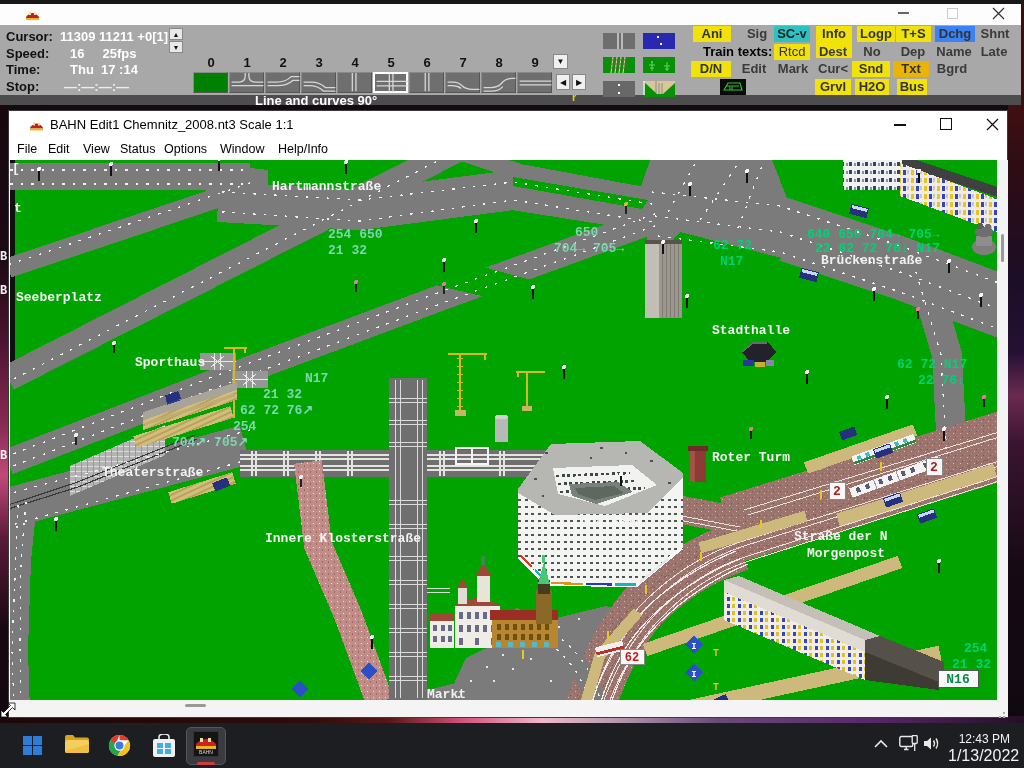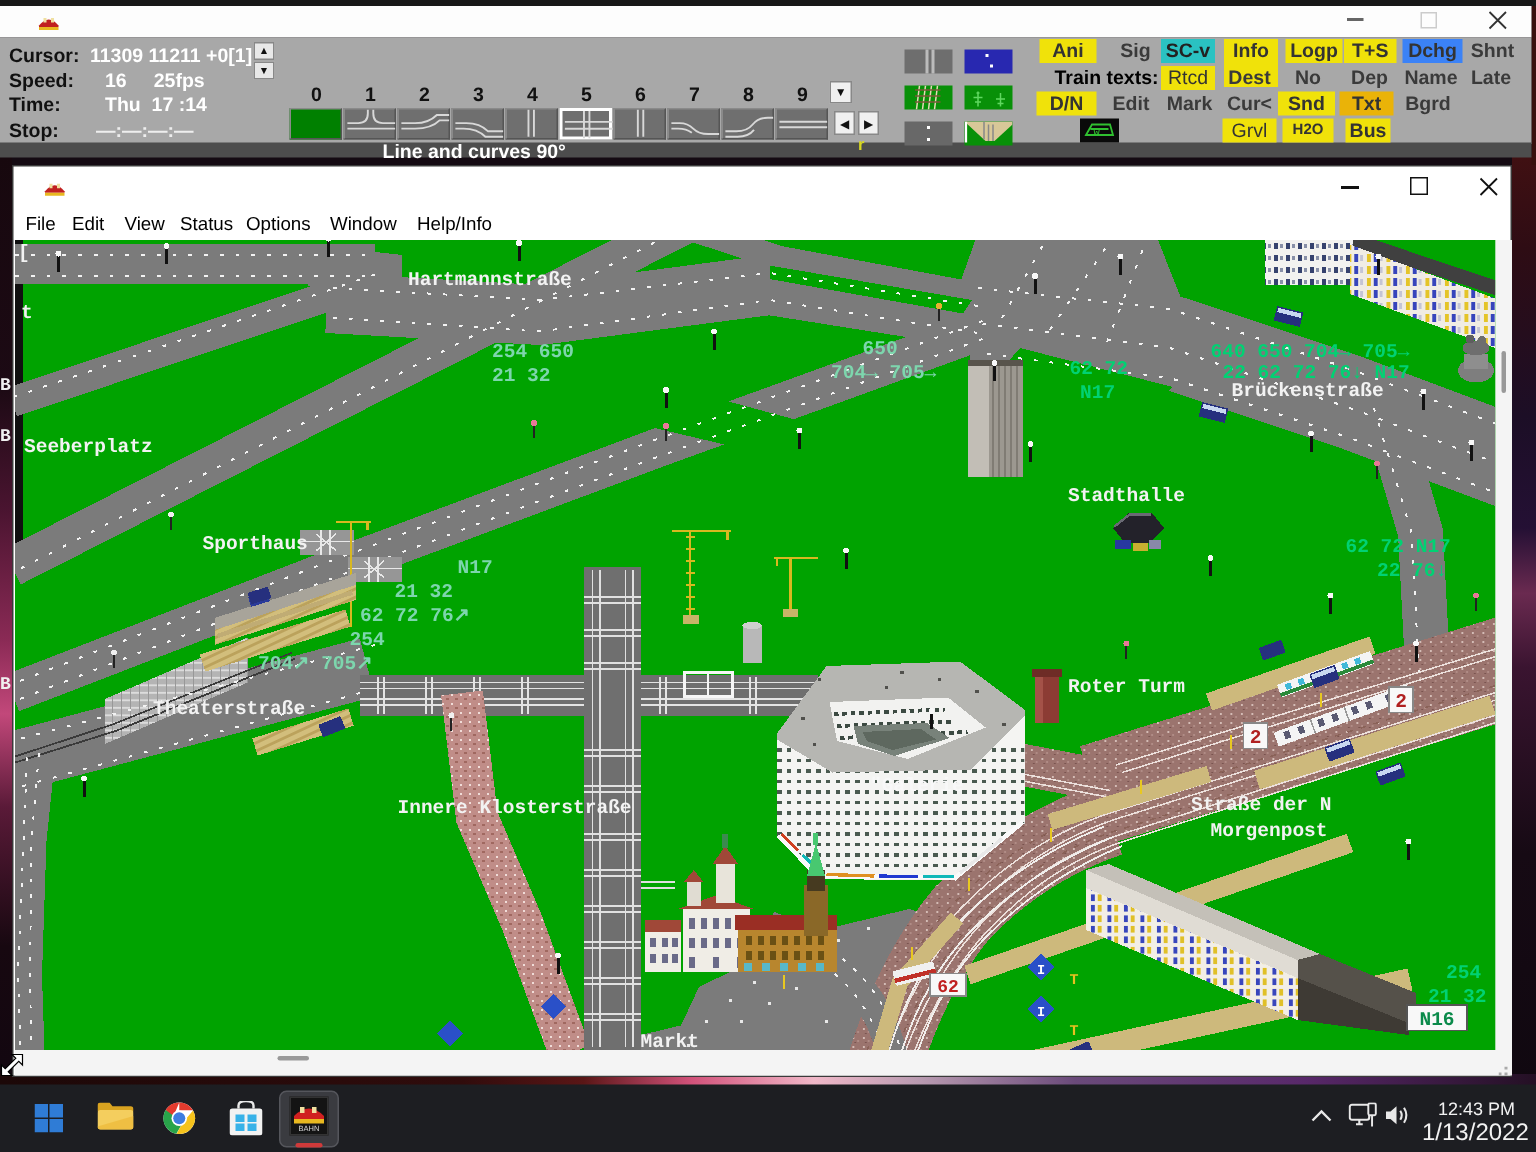"Grvl" div.abs { font-weight: normal -> bold }
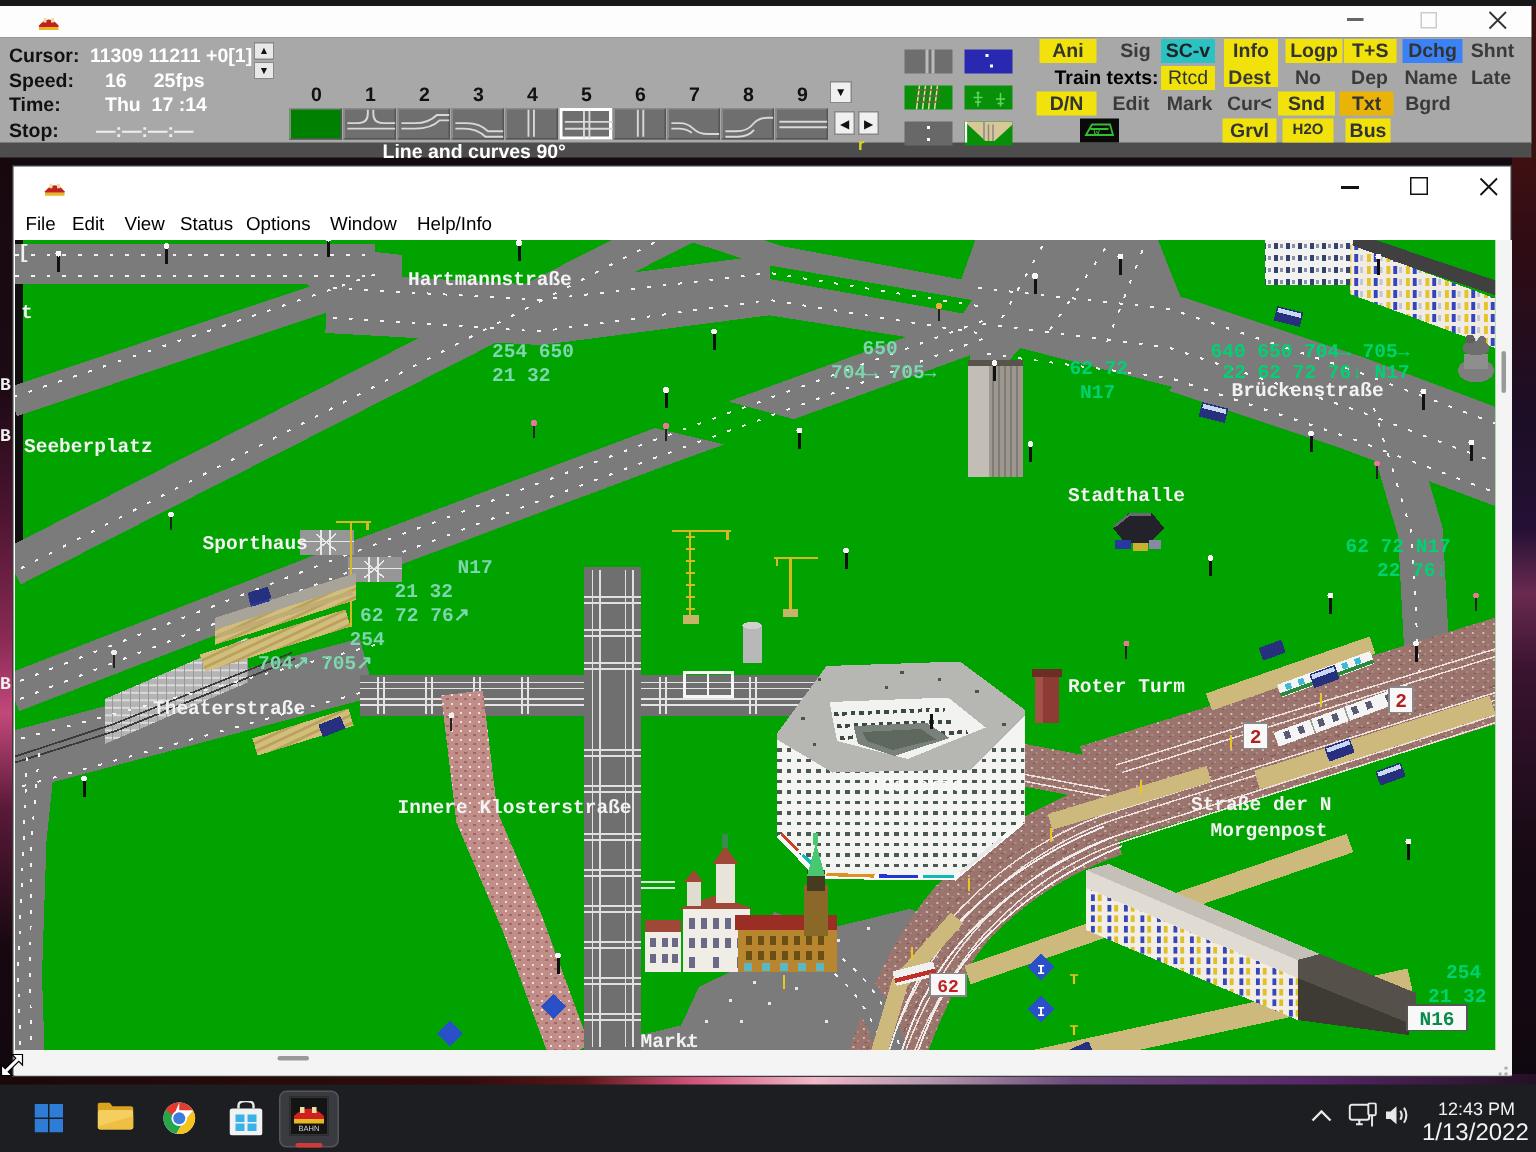"H2O" div.abs { font-size: 10px -> 13px }
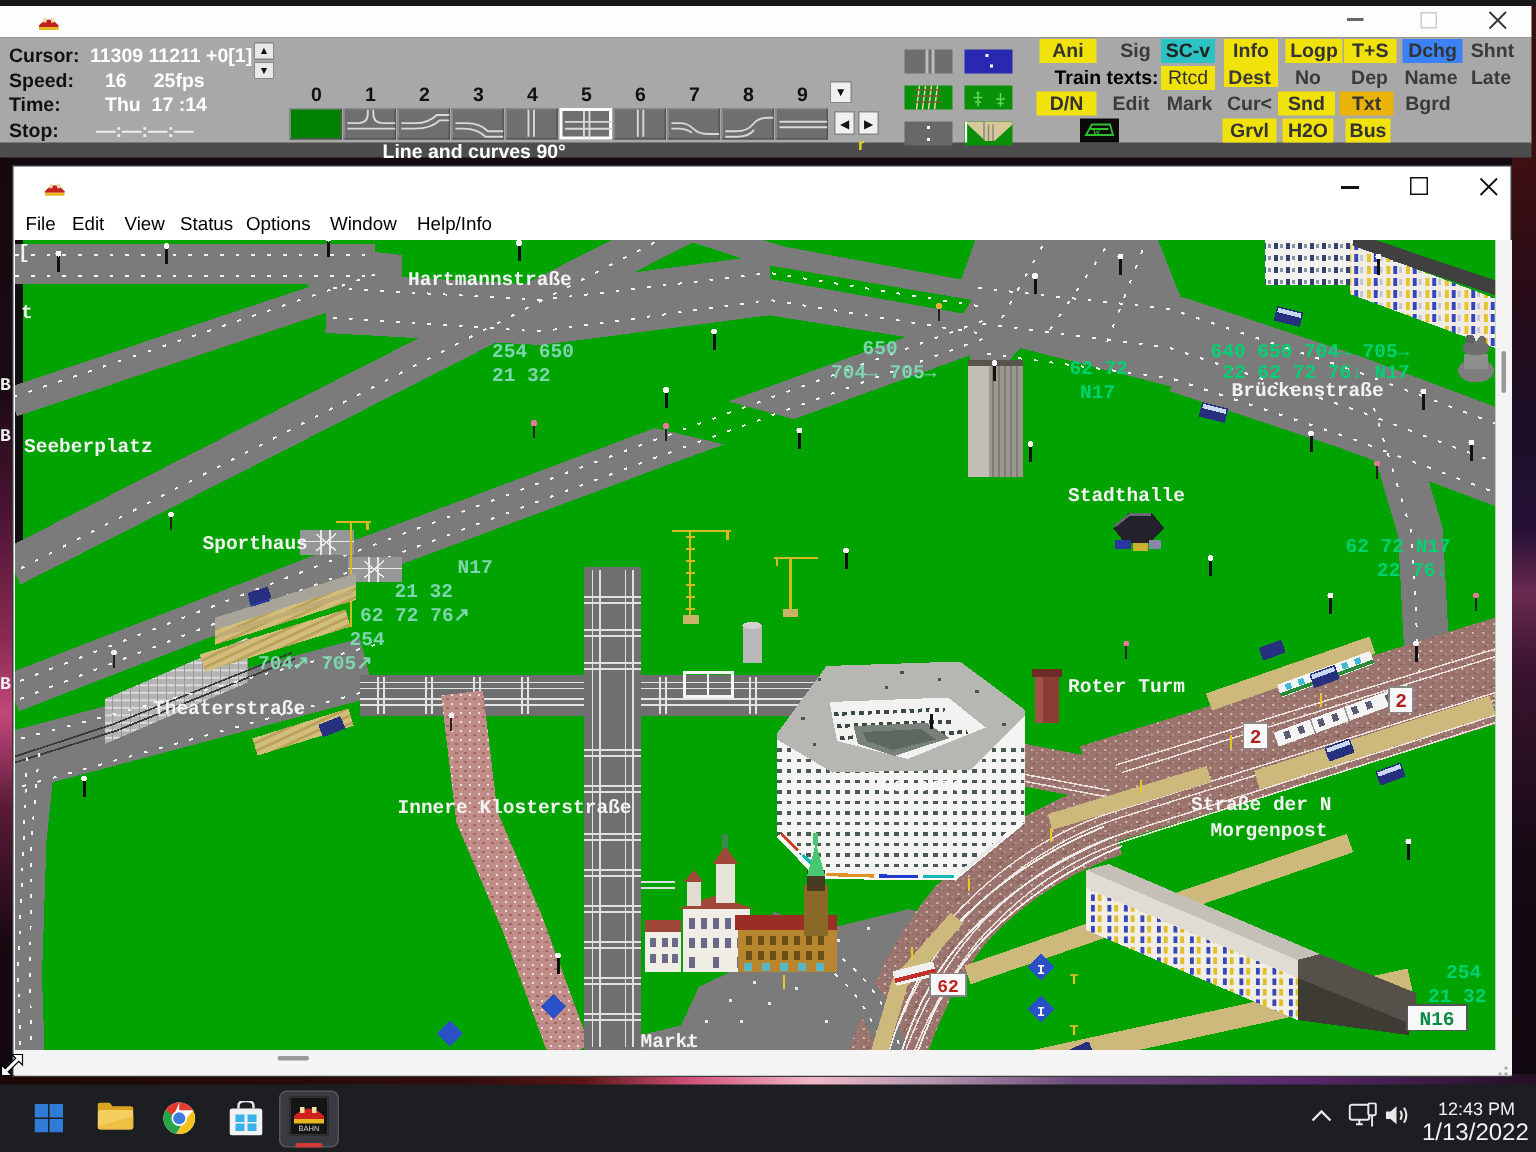"BAHN Edit1 Chemnitz_2008.nt3 Scale 1:1" div.abs { html: none -> <div>BAHN Edit1 Chemnitz_2008.nt3 Scale 1:1</div> }
